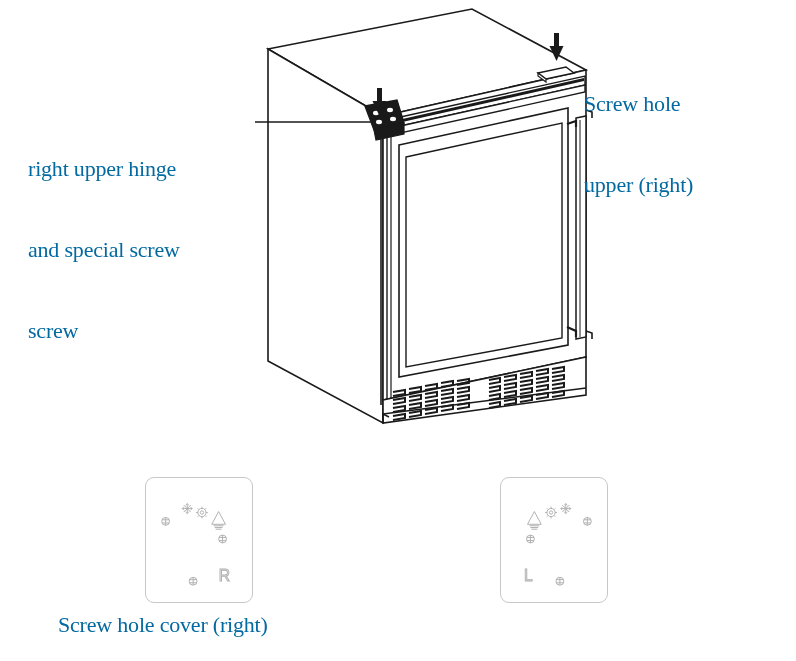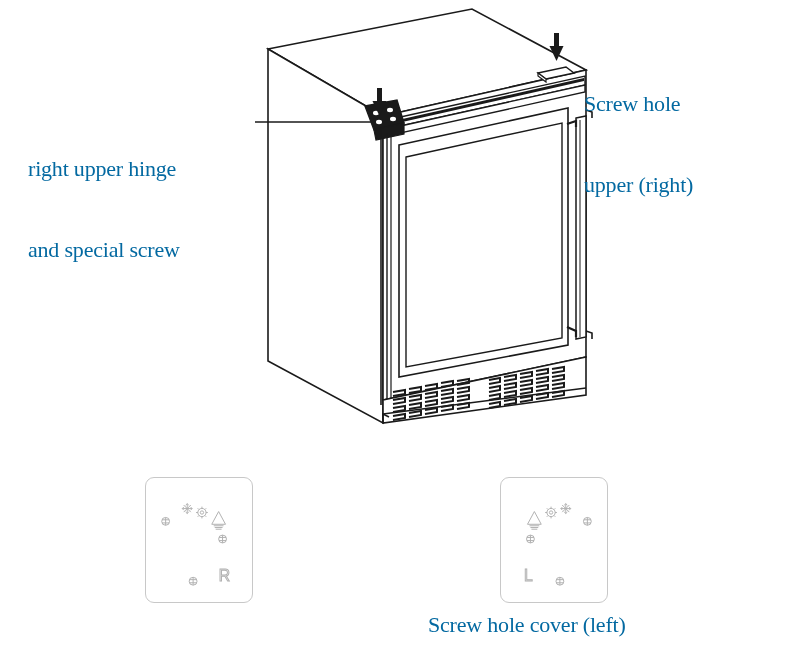"screw" div { html: none -> <div>screw</div> }
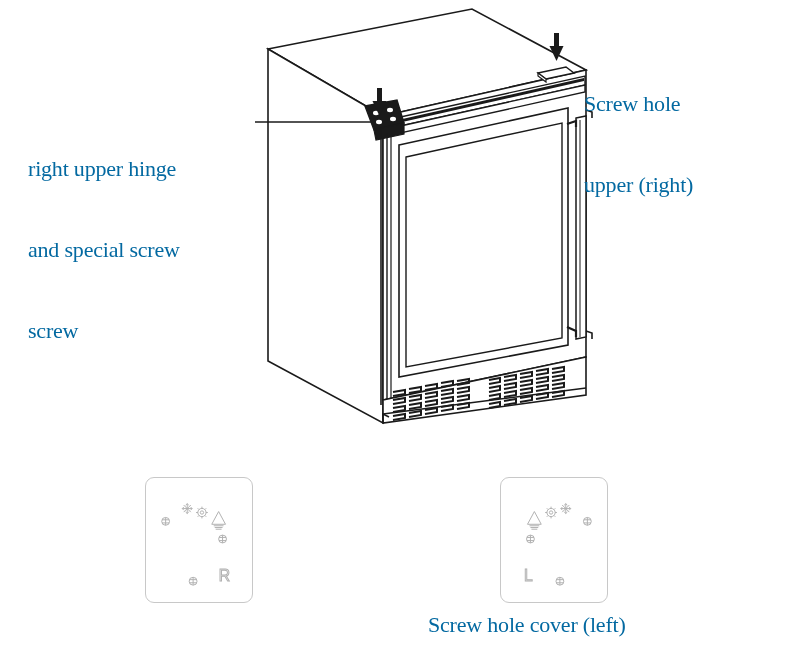"Screw hole cover (right)" div.label-text { html: none -> <div>Screw hole cover (right)</div> }
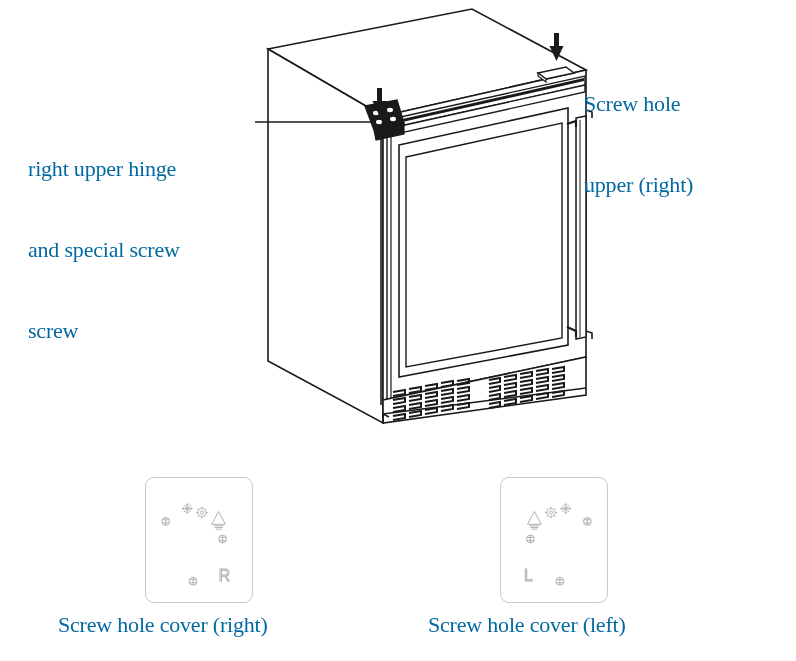"Screw hole cover (left)" div.label-text { html: <div>Screw hole cover (left)</div> -> none }
